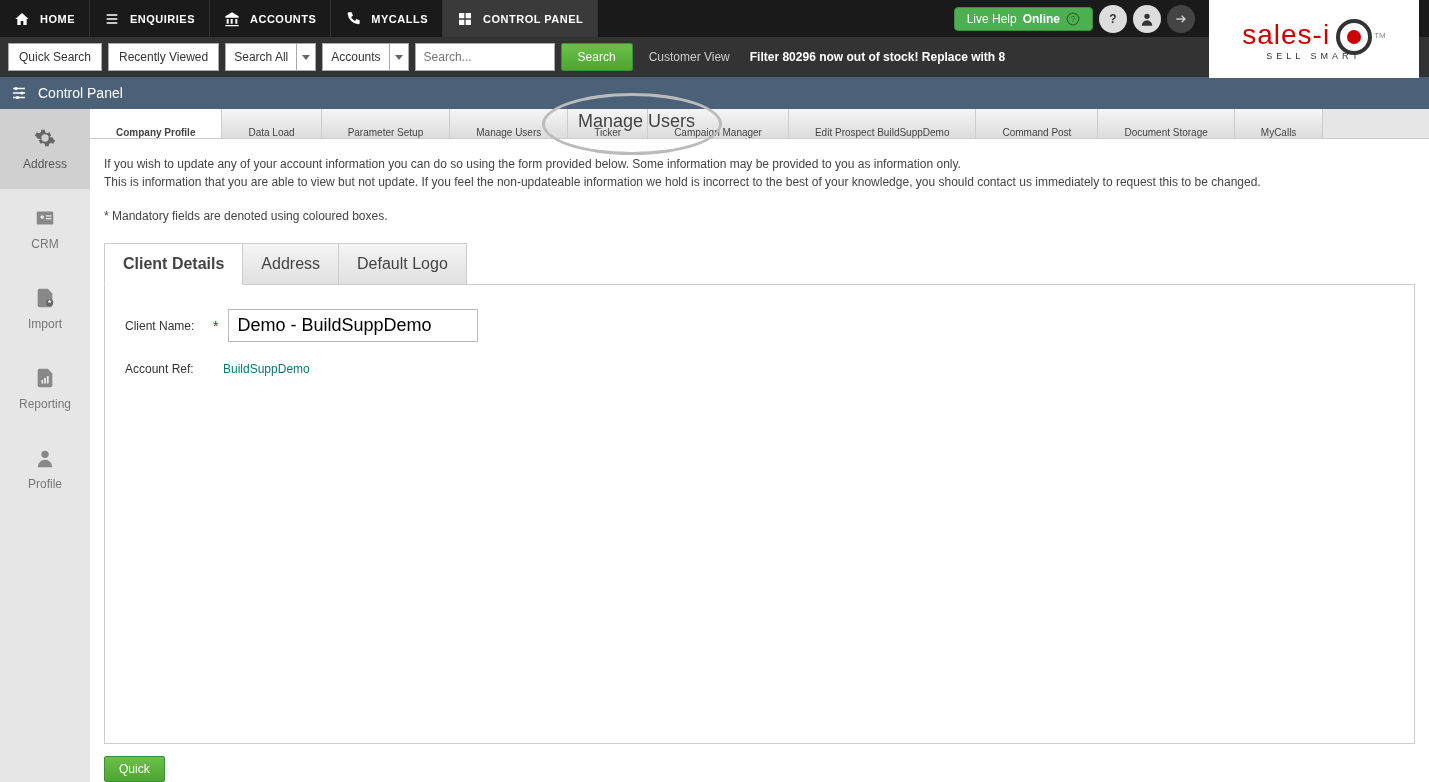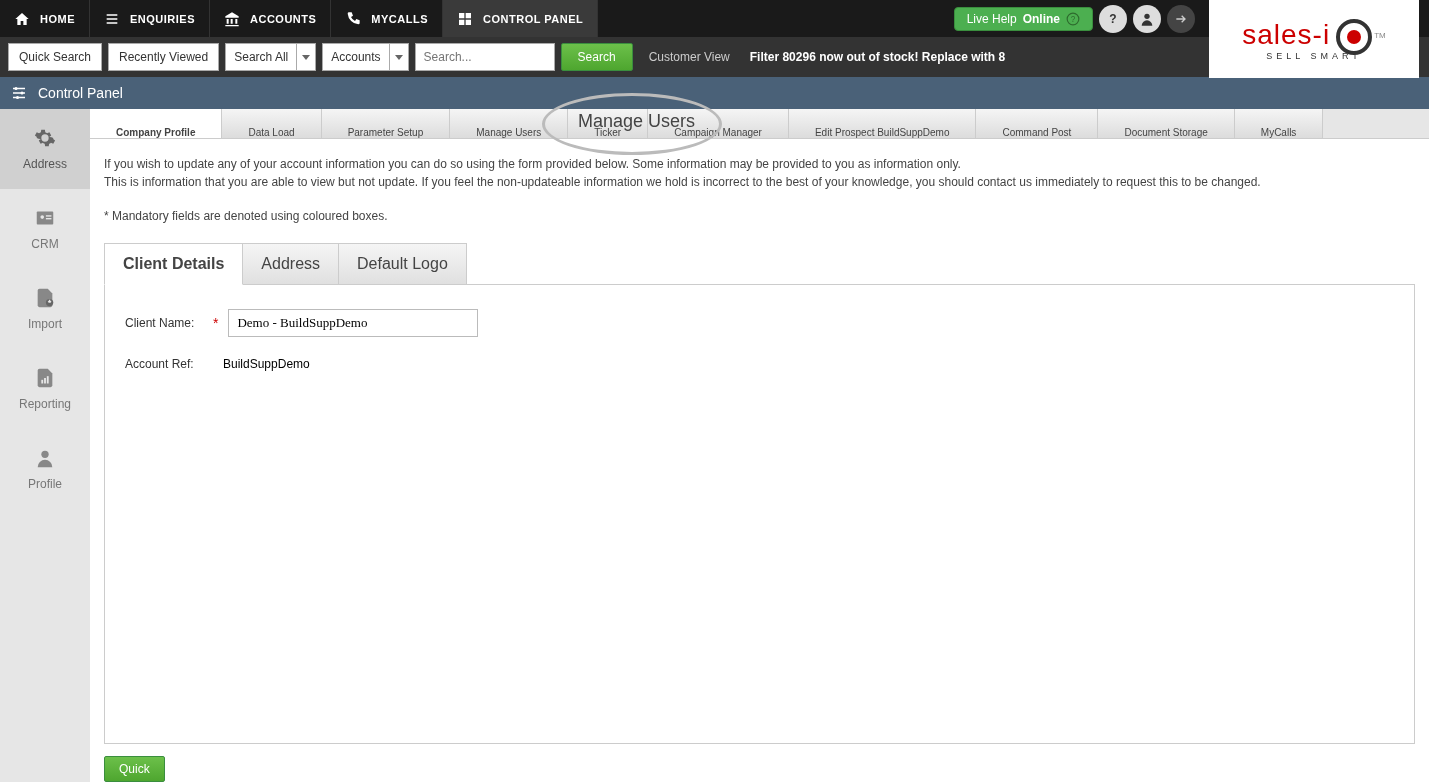"Demo - BuildSuppDemo" .form-input { font-family: Liberation Serif, serif -> none; font-size: 13px -> 18px }
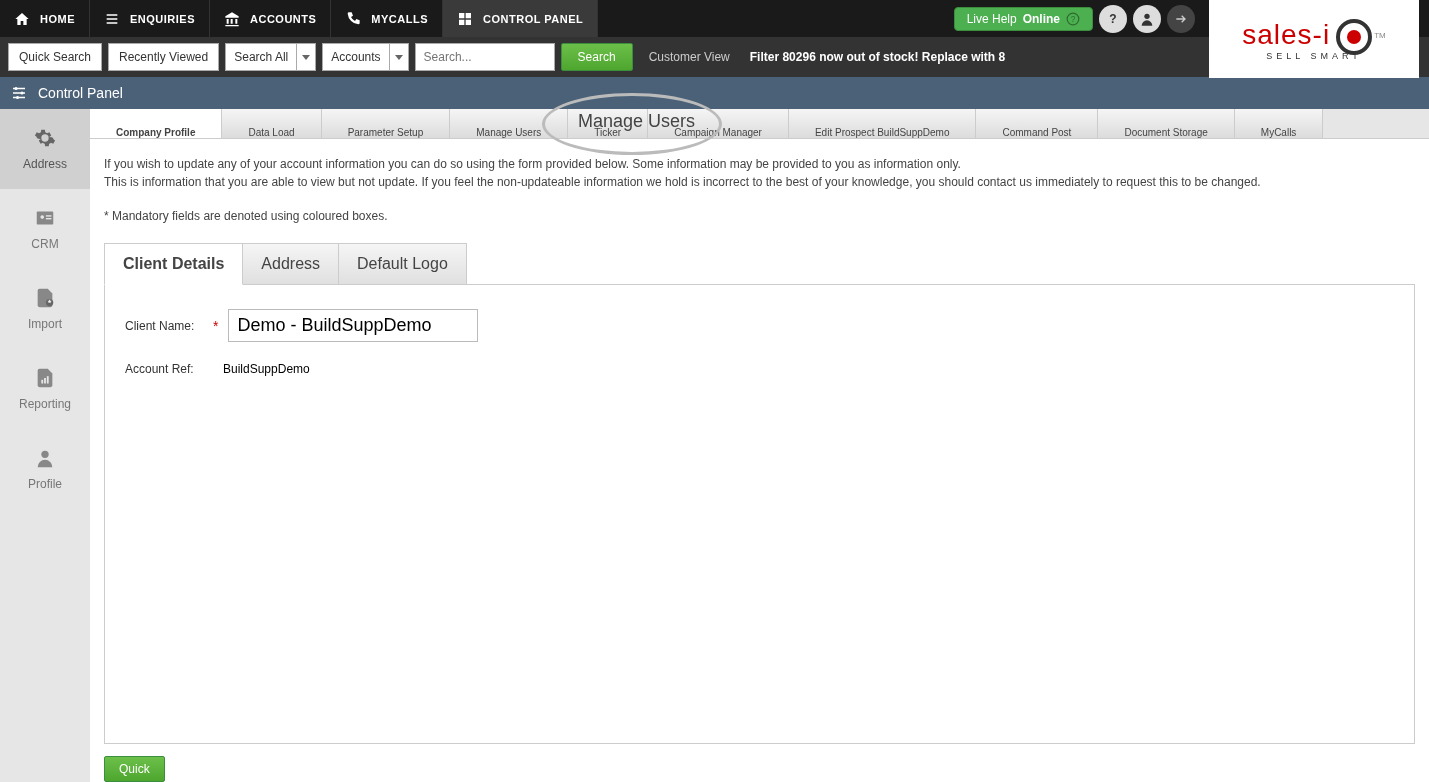"BuildSuppDemo" .form-value { color: #000000 -> #0f766e }
